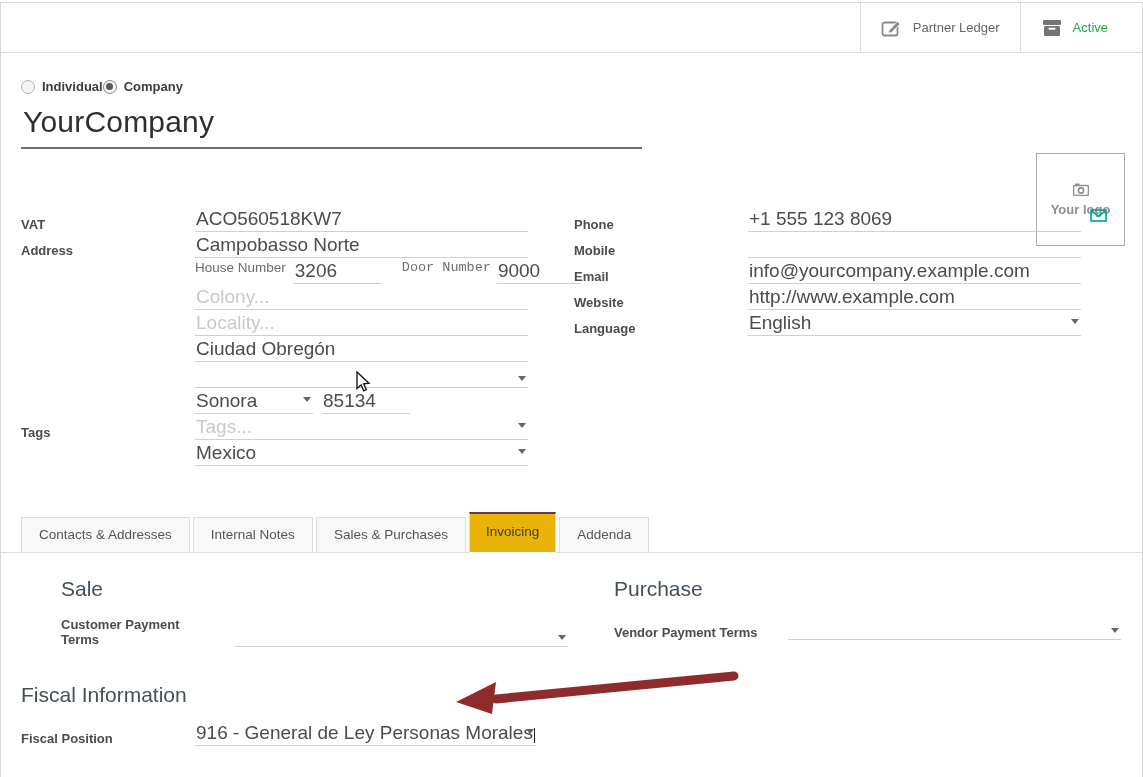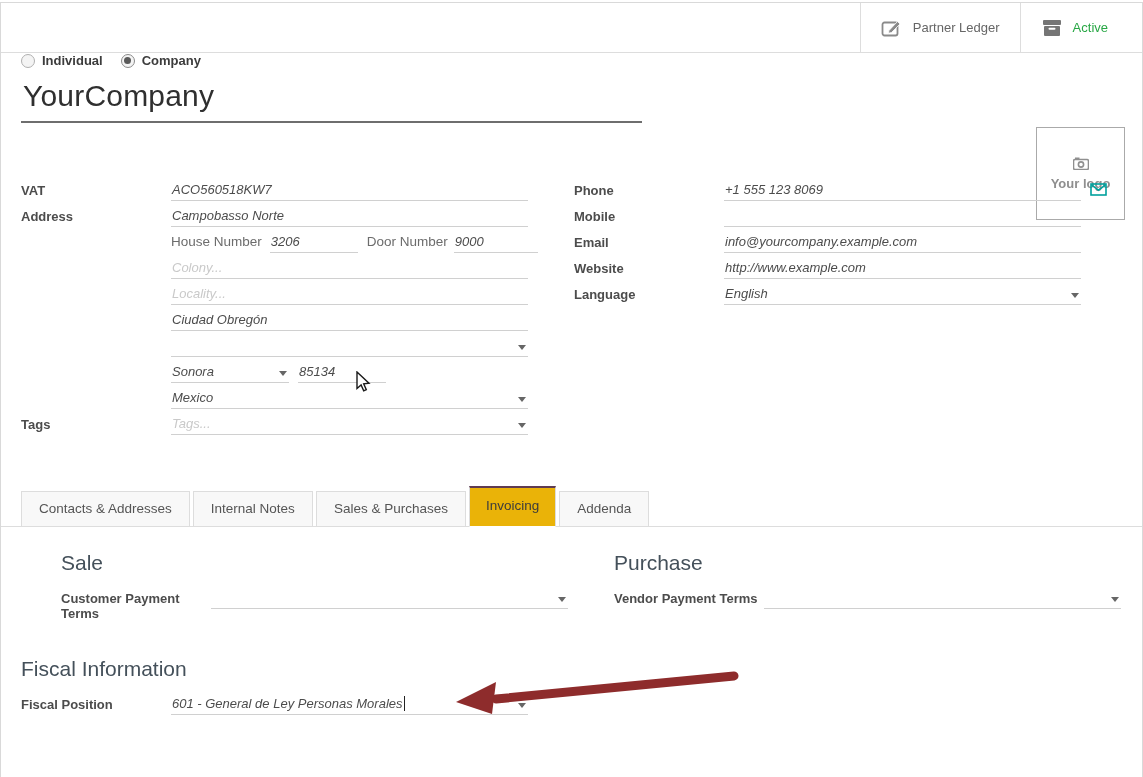"Individual" .radio-row { gap: 18px -> none; margin-top: none -> 26px }
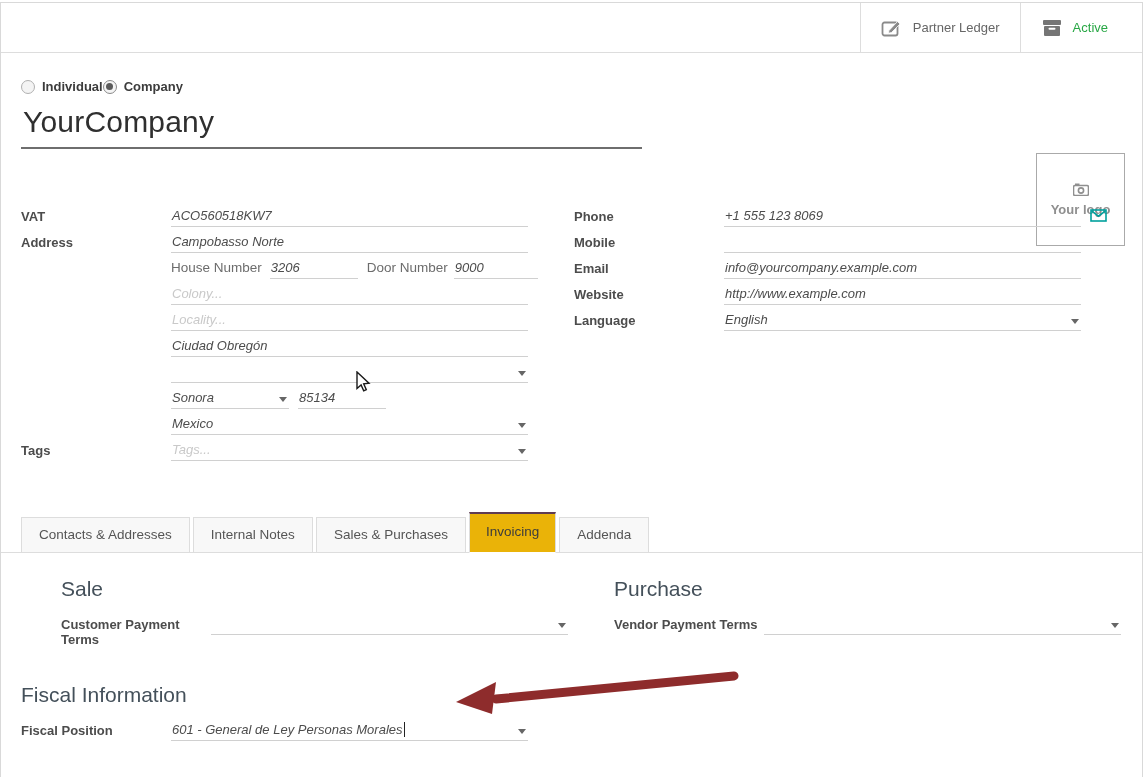"VAT" .frow { align-items: flex-start -> flex-end; gap: none -> 24px }
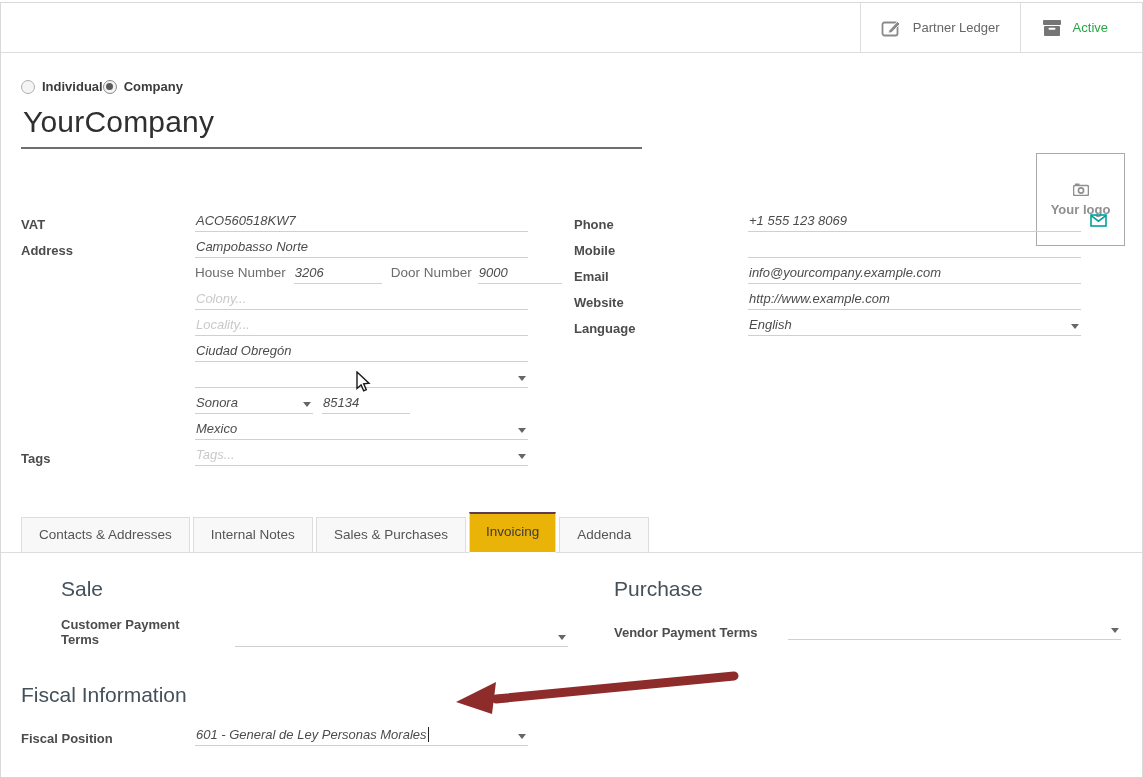"ACO560518KW7" .line-input { font-size: 13px -> 19px; font-style: italic -> none }
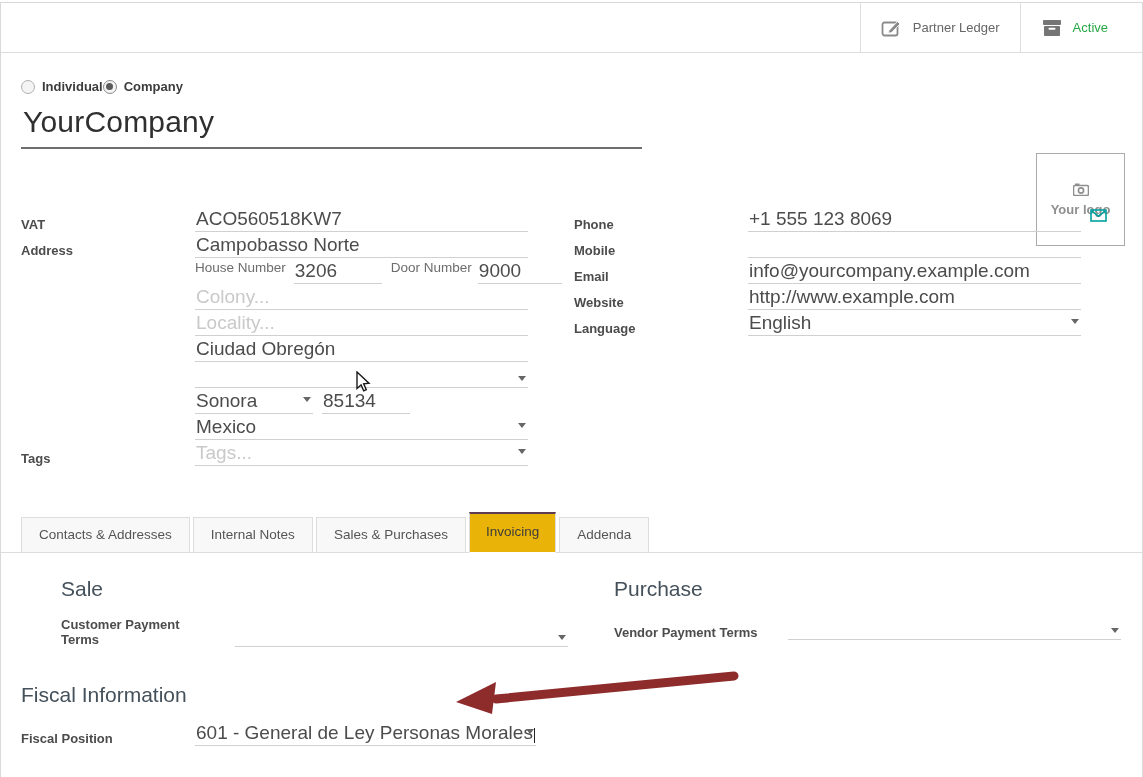"Door Number" span.sub-lbl { font-family: none -> Liberation Mono, monospace; margin-left: 9px -> 20px }
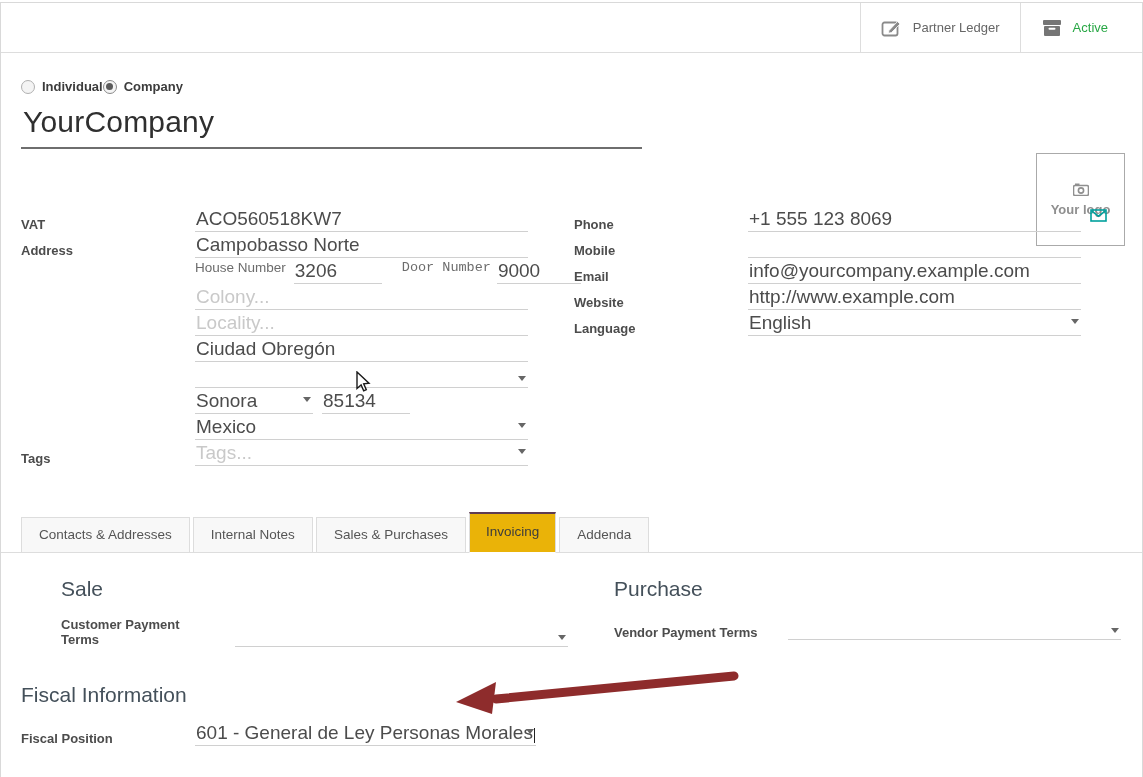"Mexico" div.frow { order: before "Tags" -> after "Tags" }
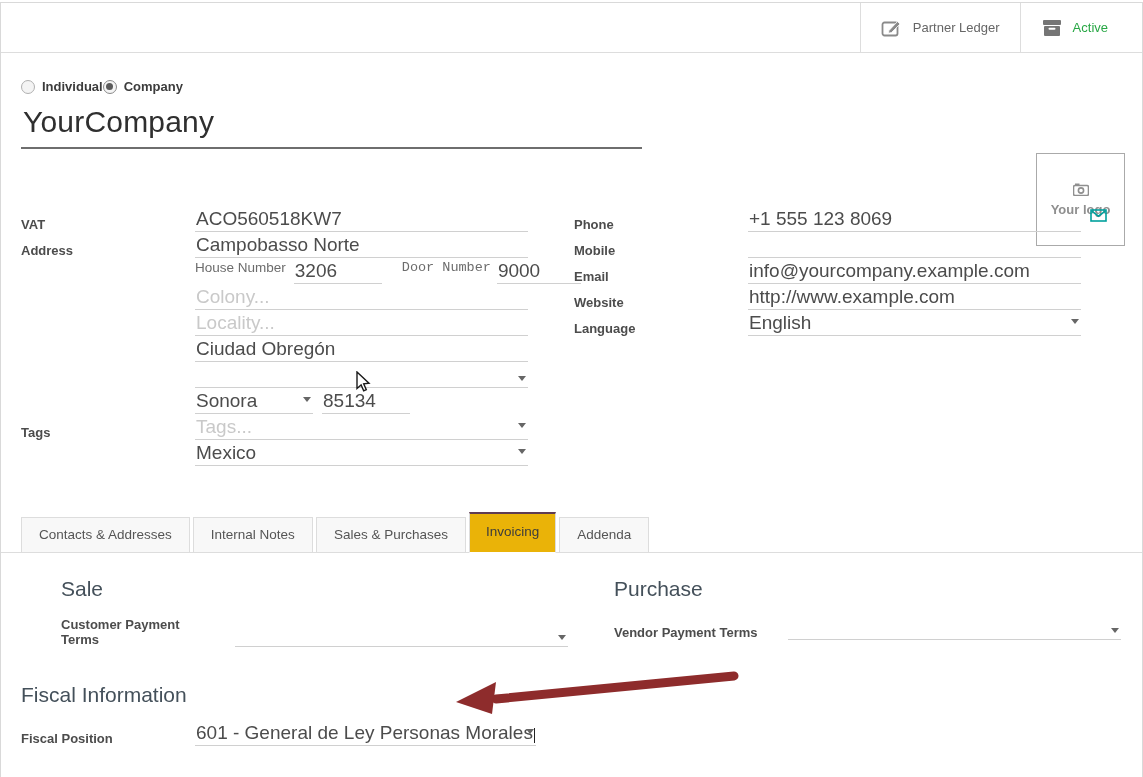"601 - General de Ley" span { text: 601 -> 916 }
